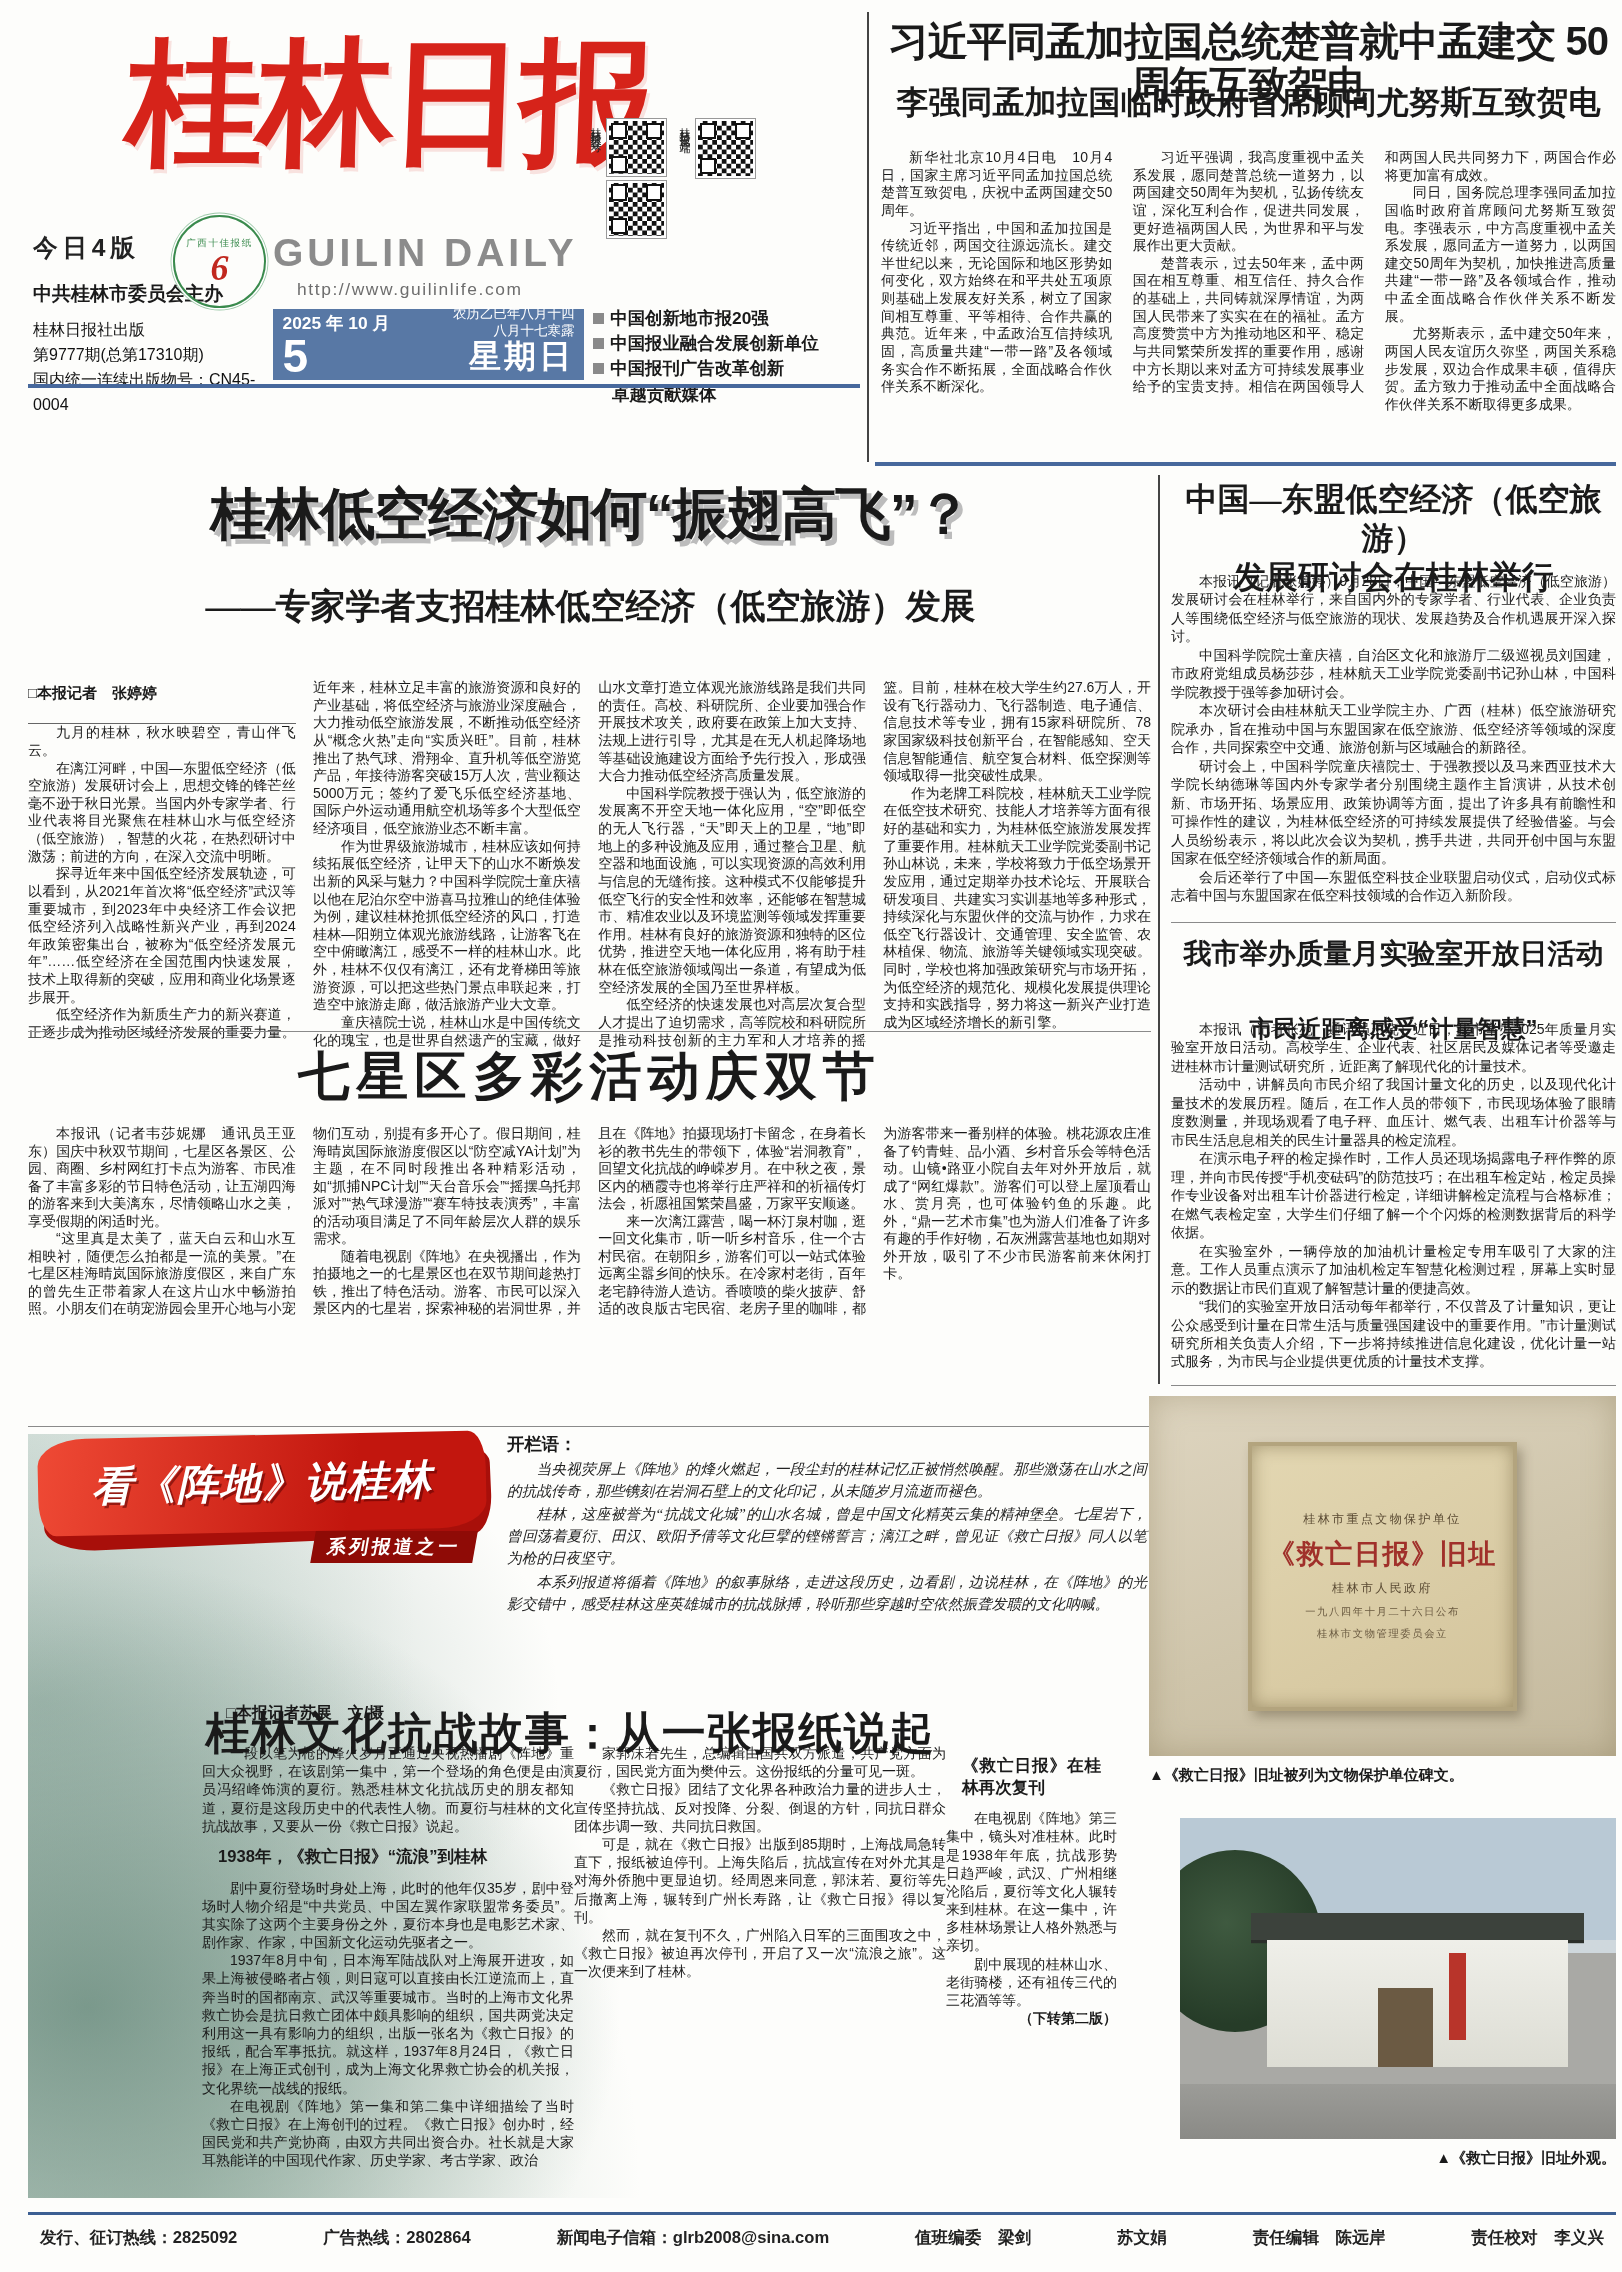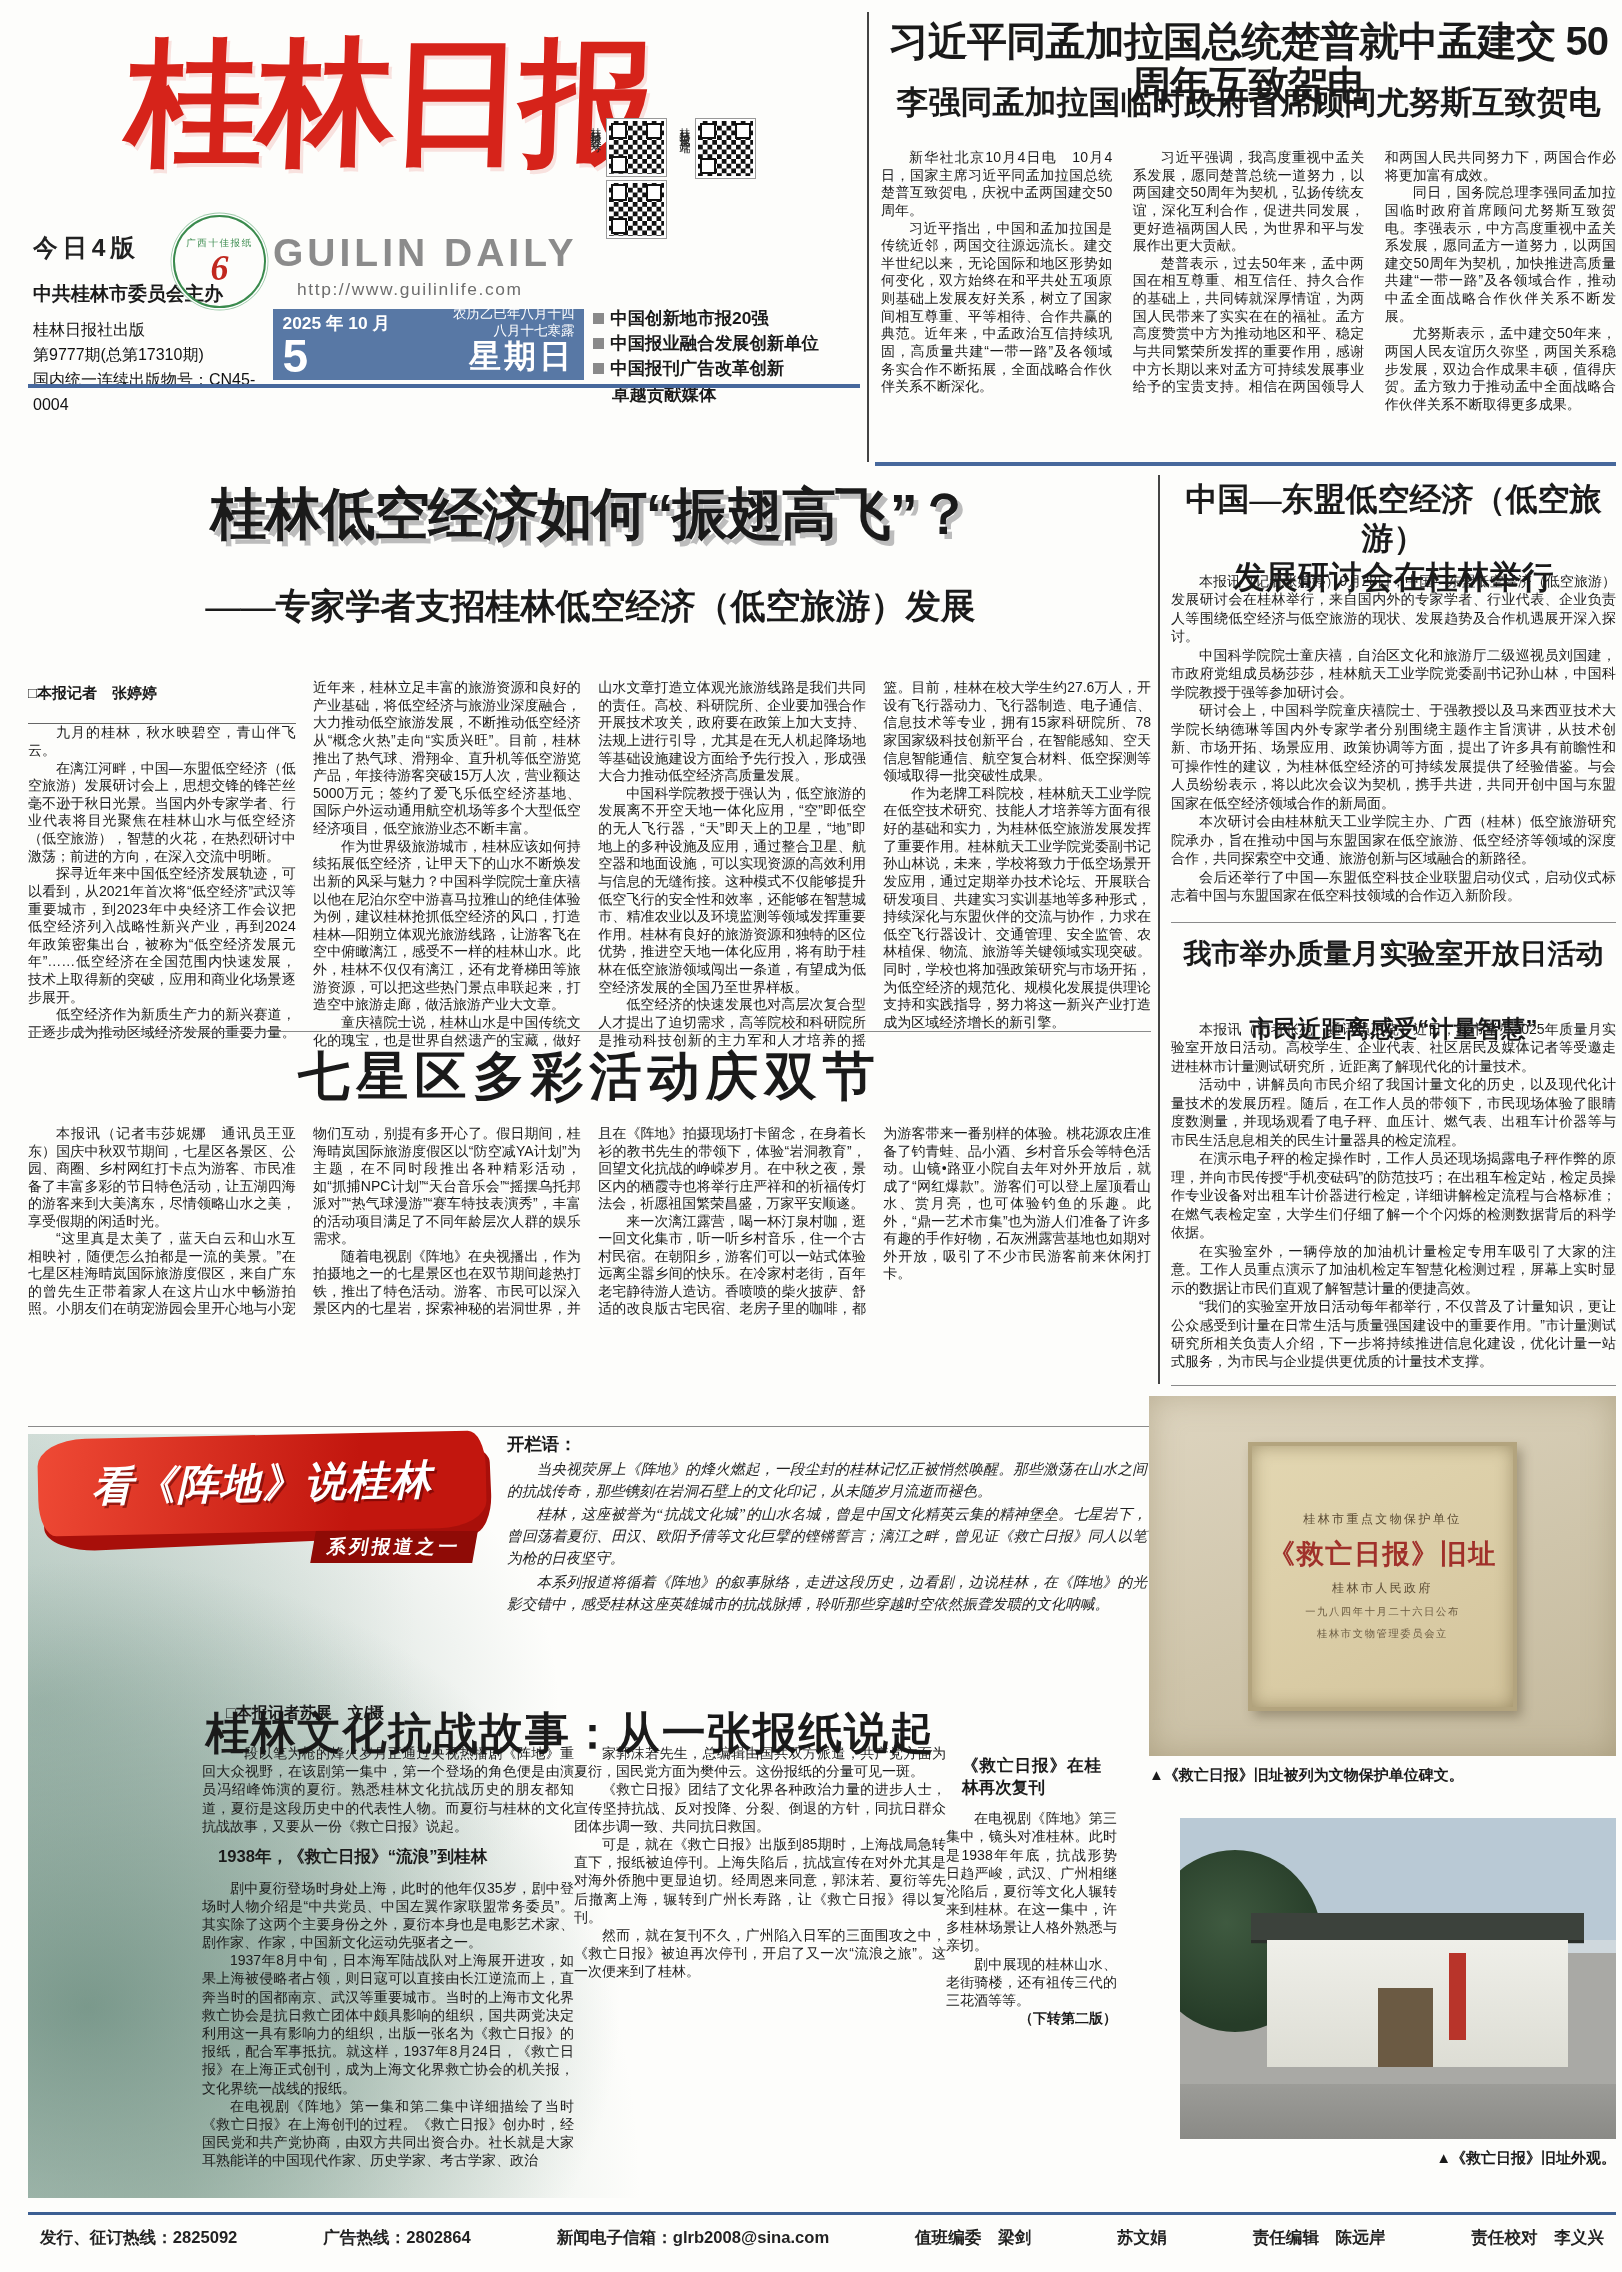"研讨会上，中国科学院童庆禧院士、于强教授以及马来西亚技术大学院长纳德琳等国内外专" p { order: before "本次研讨会由桂林航天工业学院主办、广西（桂林）低空旅游研究院承办，旨在推动中国与" -> after "本次研讨会由桂林航天工业学院主办、广西（桂林）低空旅游研究院承办，旨在推动中国与" }
